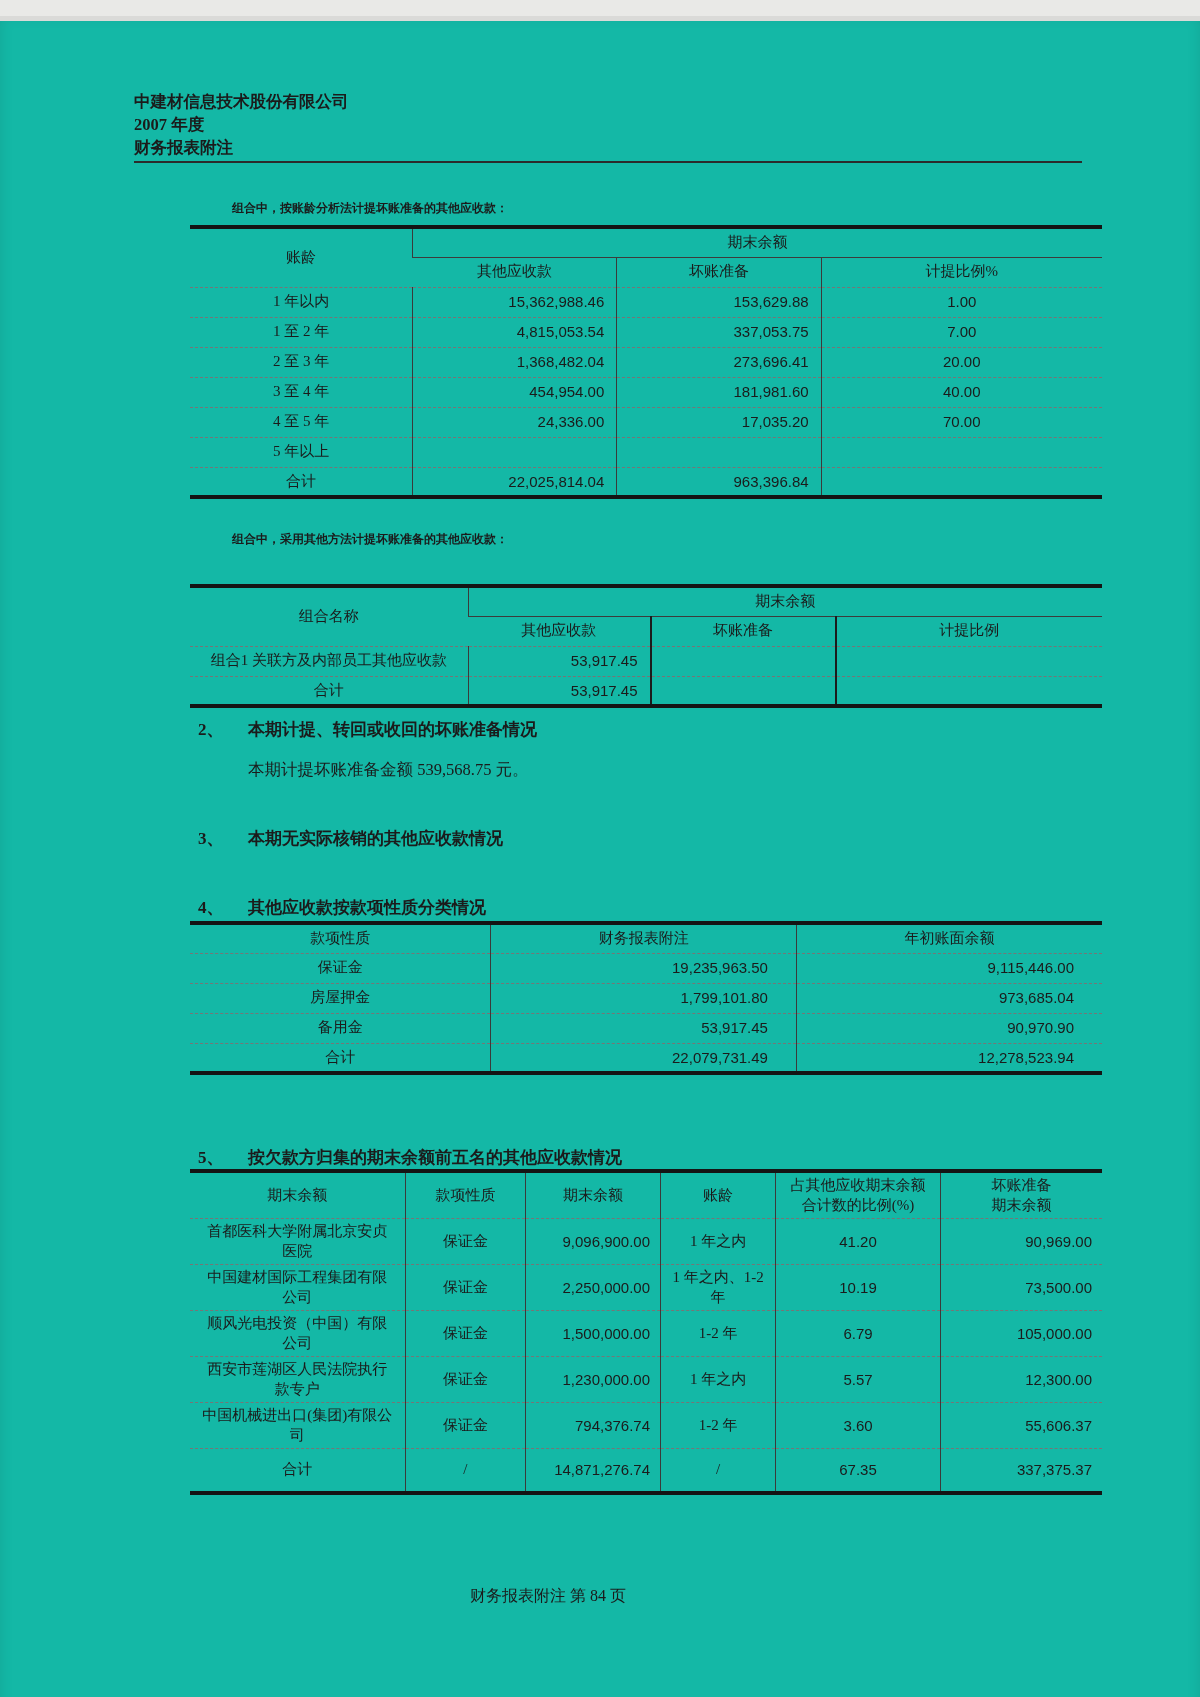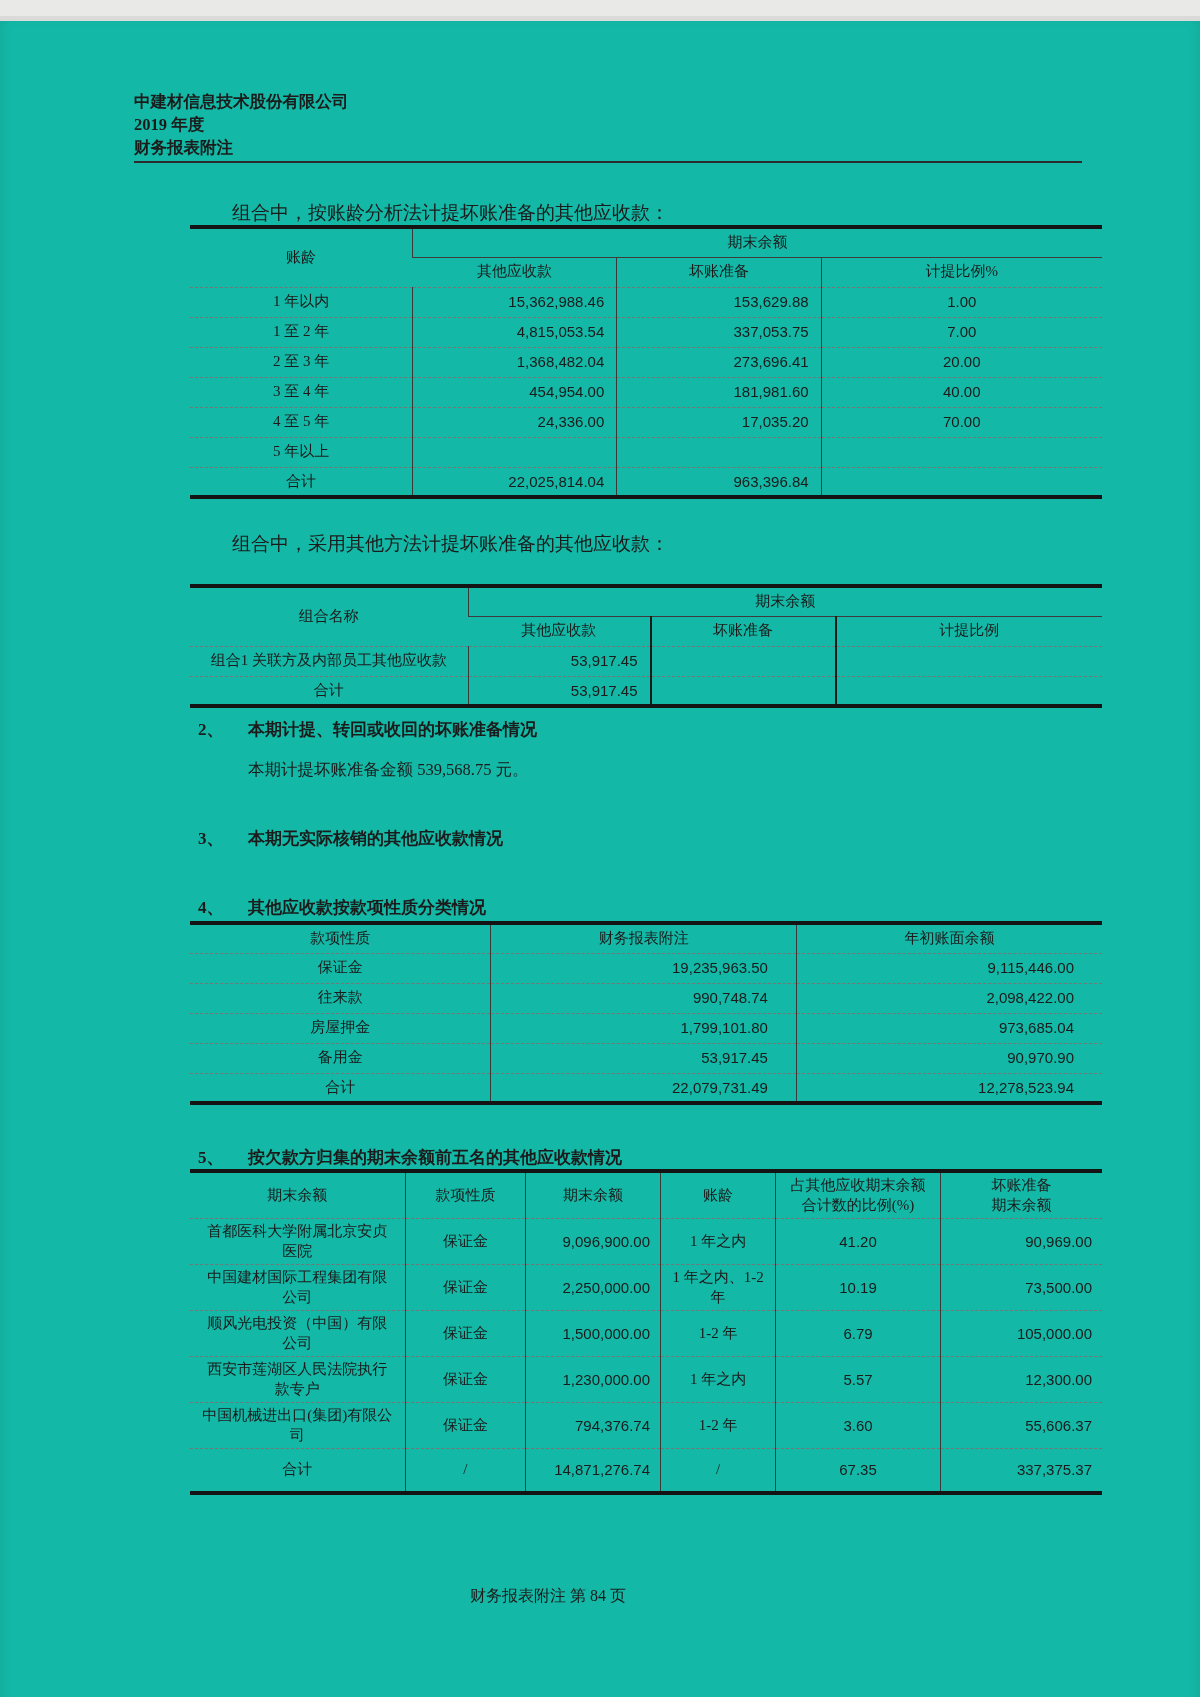"2019 年度" div { text: 2019 -> 2007 }
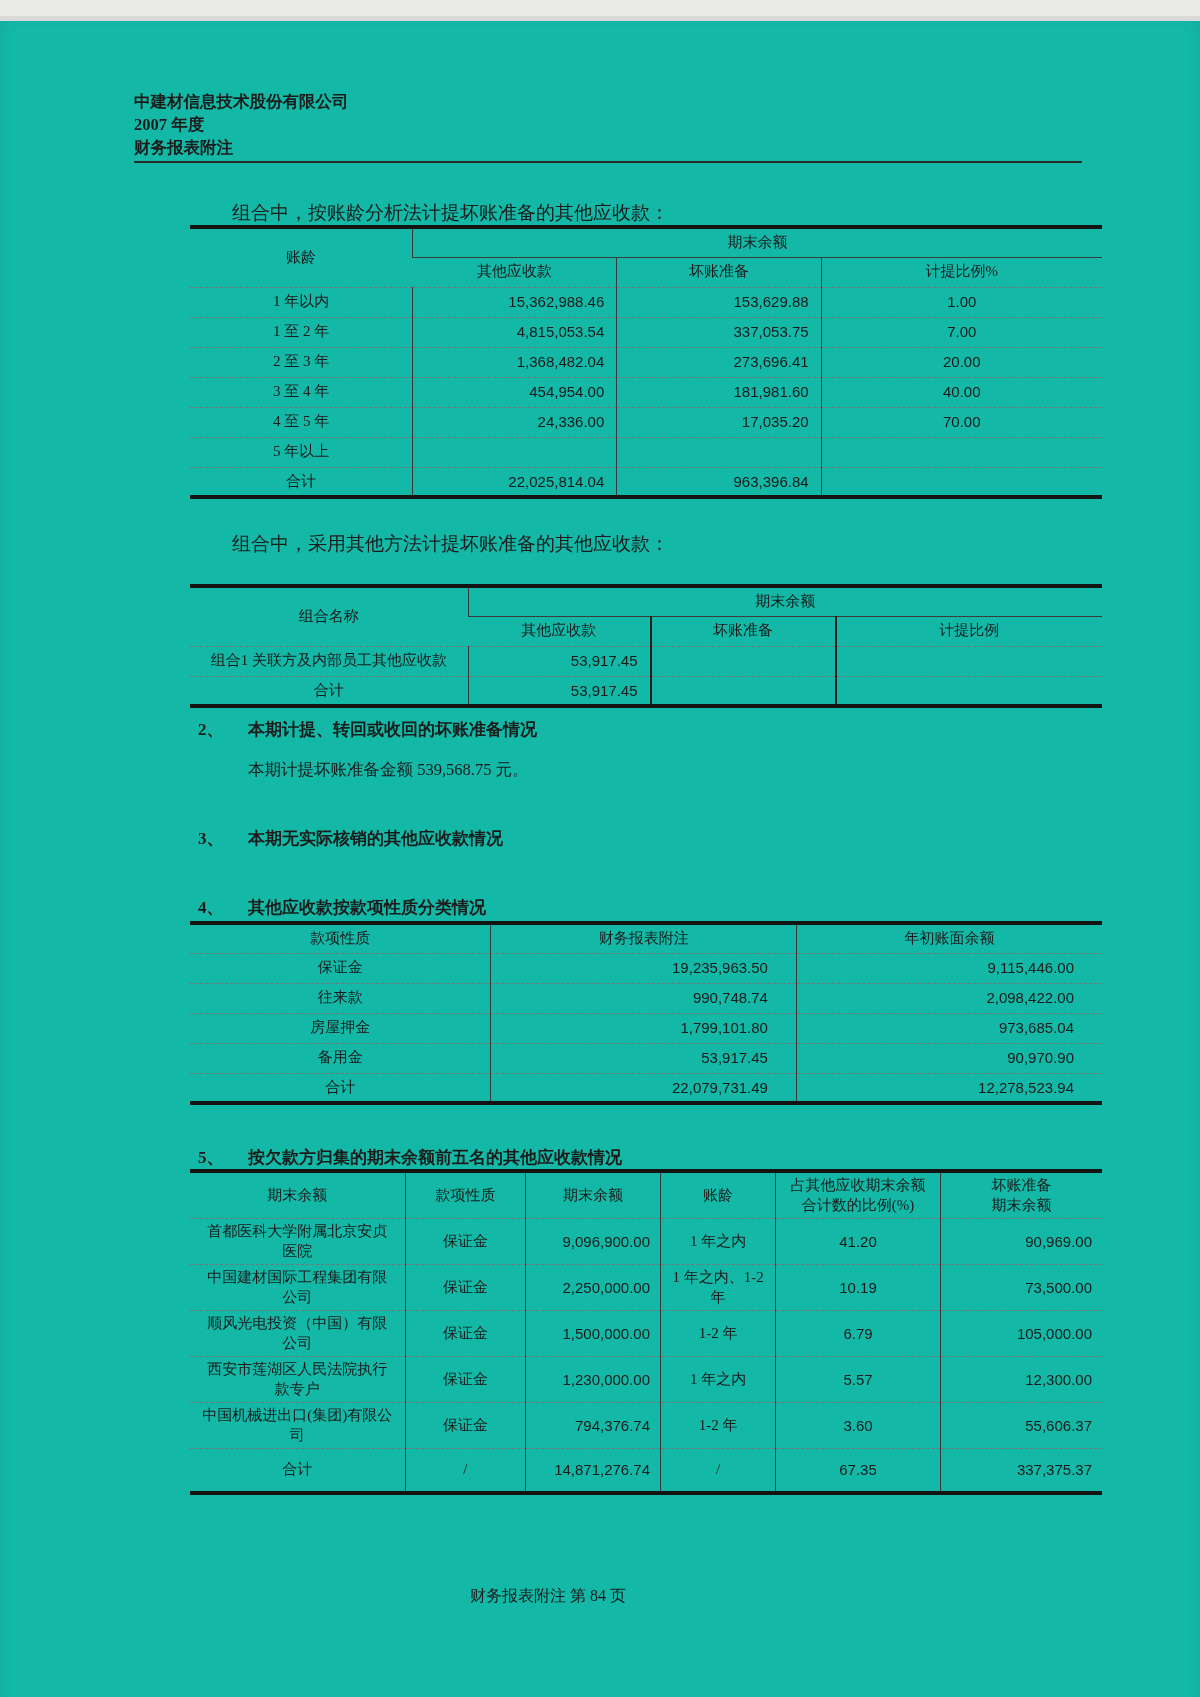"组合中，按账龄分析法计提坏账准备的其他应收款：" .tbl-title { font-size: 19px -> 12px; font-weight: normal -> bold }
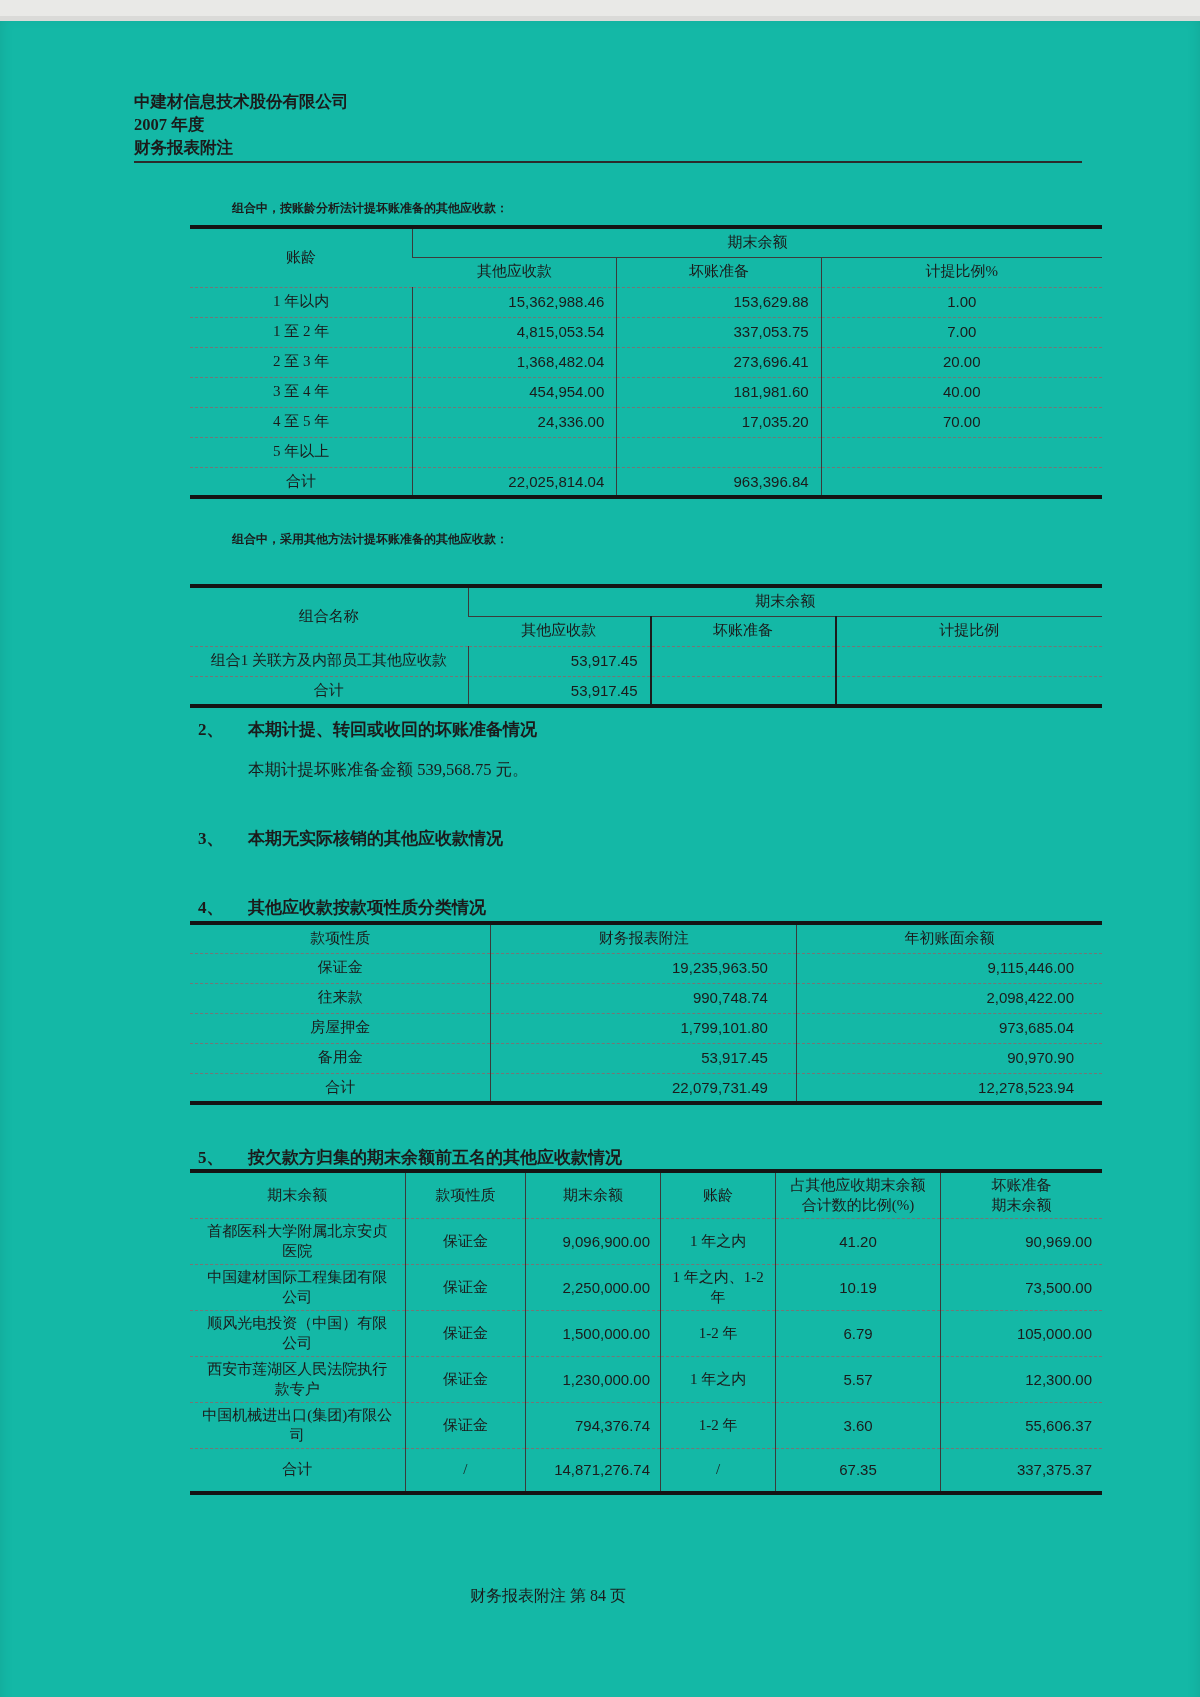"往来款" tr { html: <tr> <td>往来款</td> <td>990,748.74</td> <td>2,098,422.00</td> </tr> -> none }
